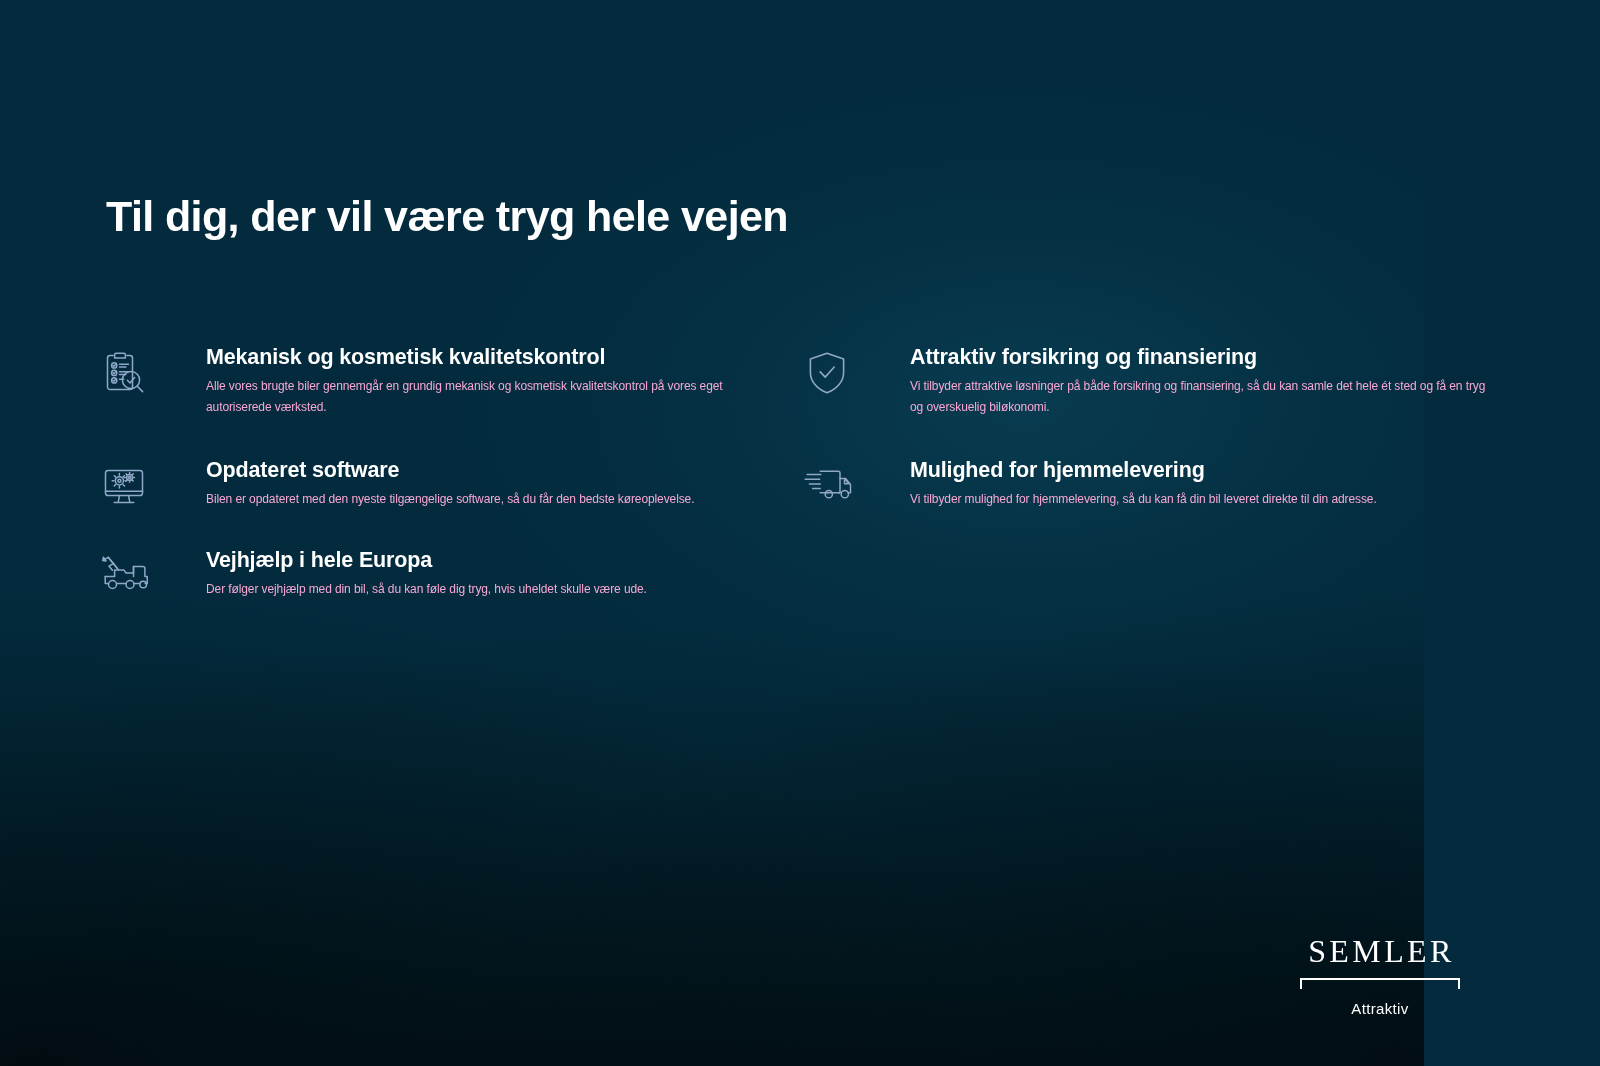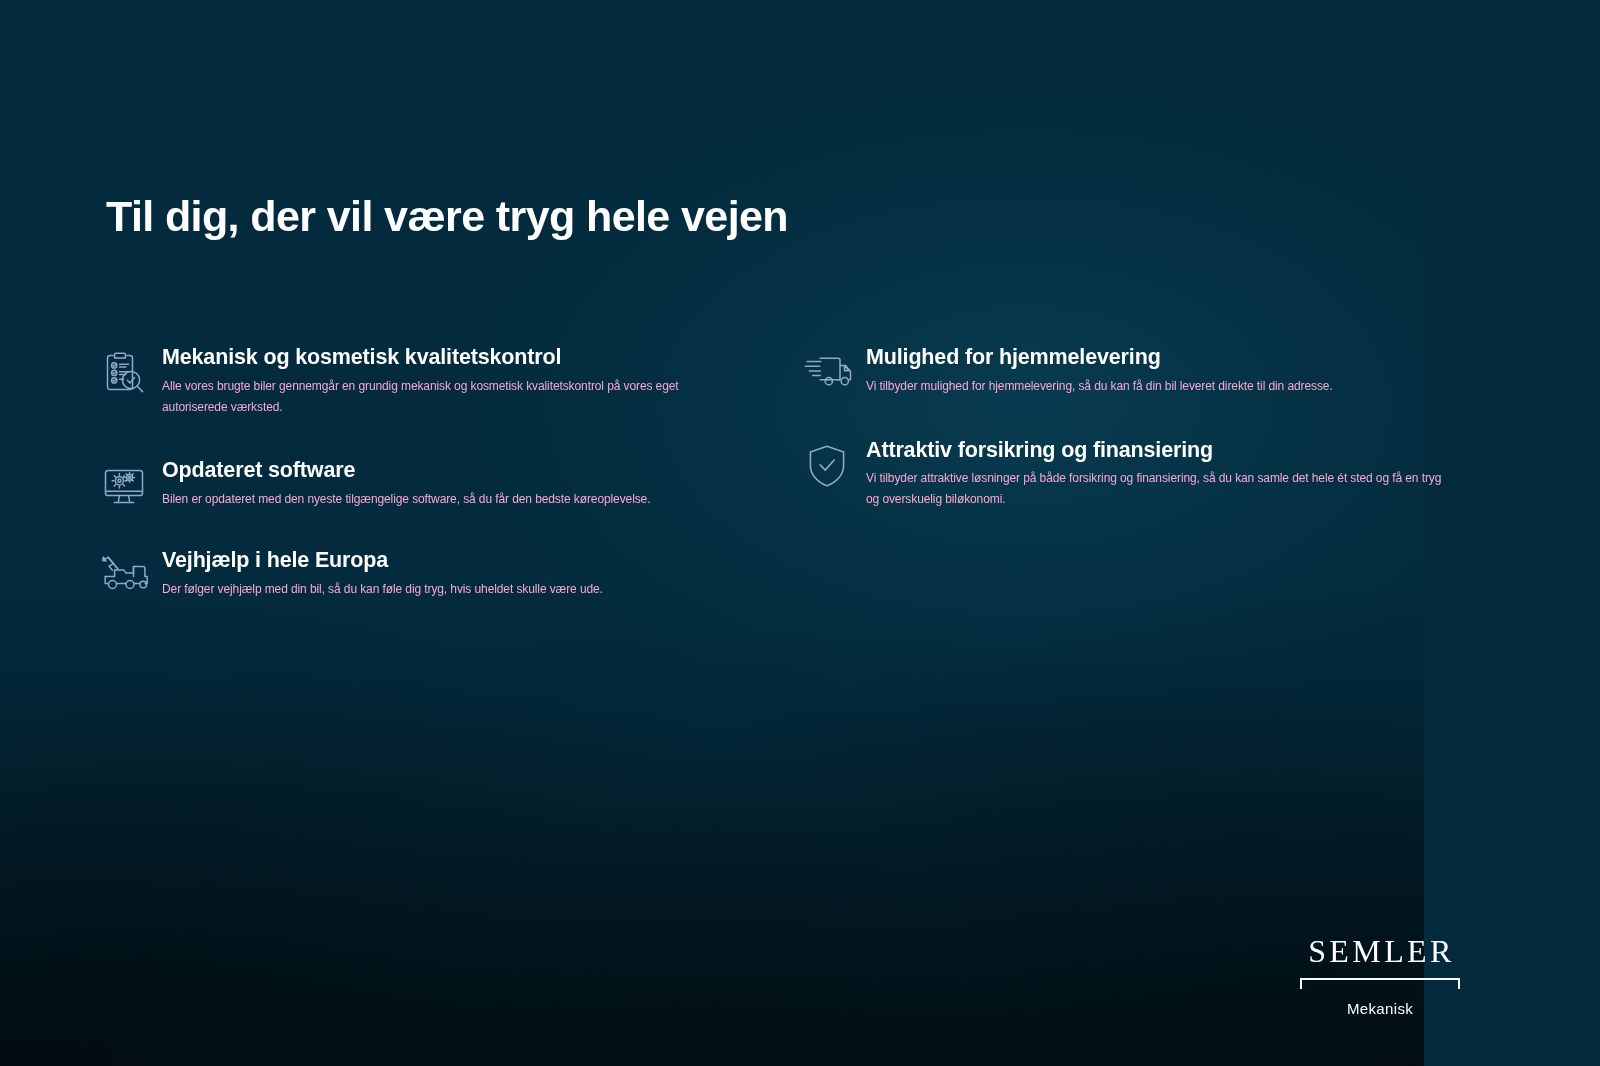"Mekanisk og kosmetisk kvalitetskontrol" .feature { gap: none -> 44px }
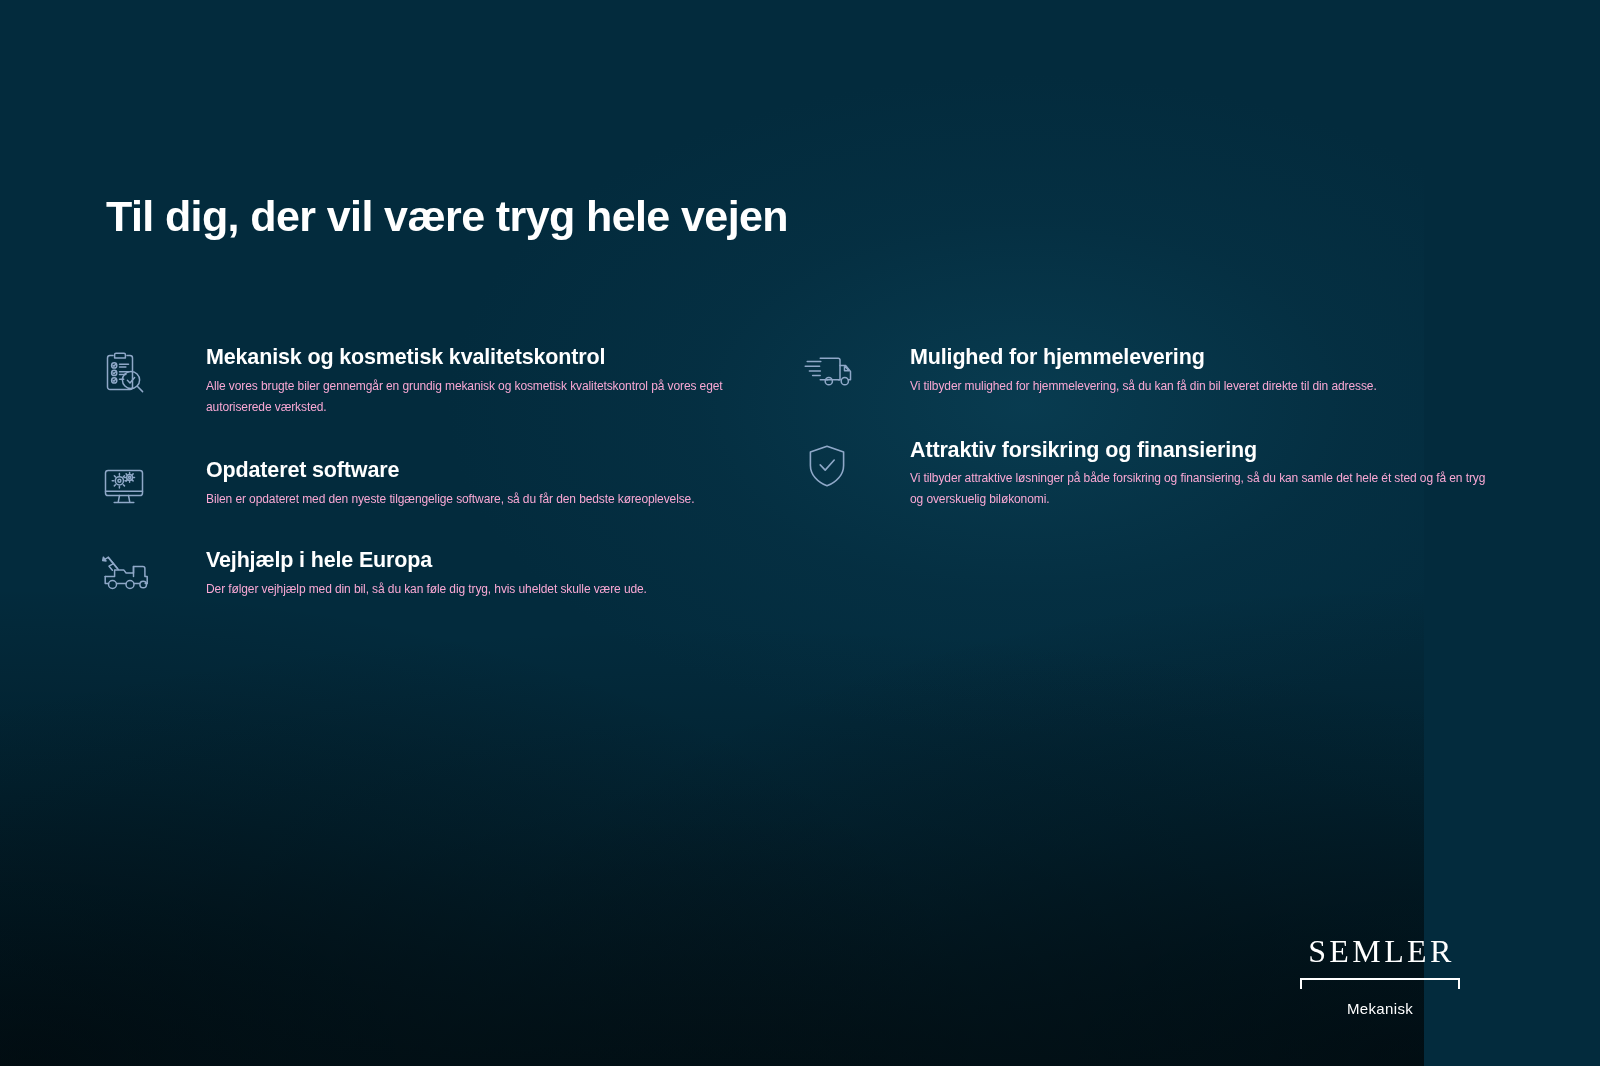"Mulighed for hjemmelevering" div.feature { order: before "Attraktiv forsikring og finansiering" -> after "Attraktiv forsikring og finansiering" }
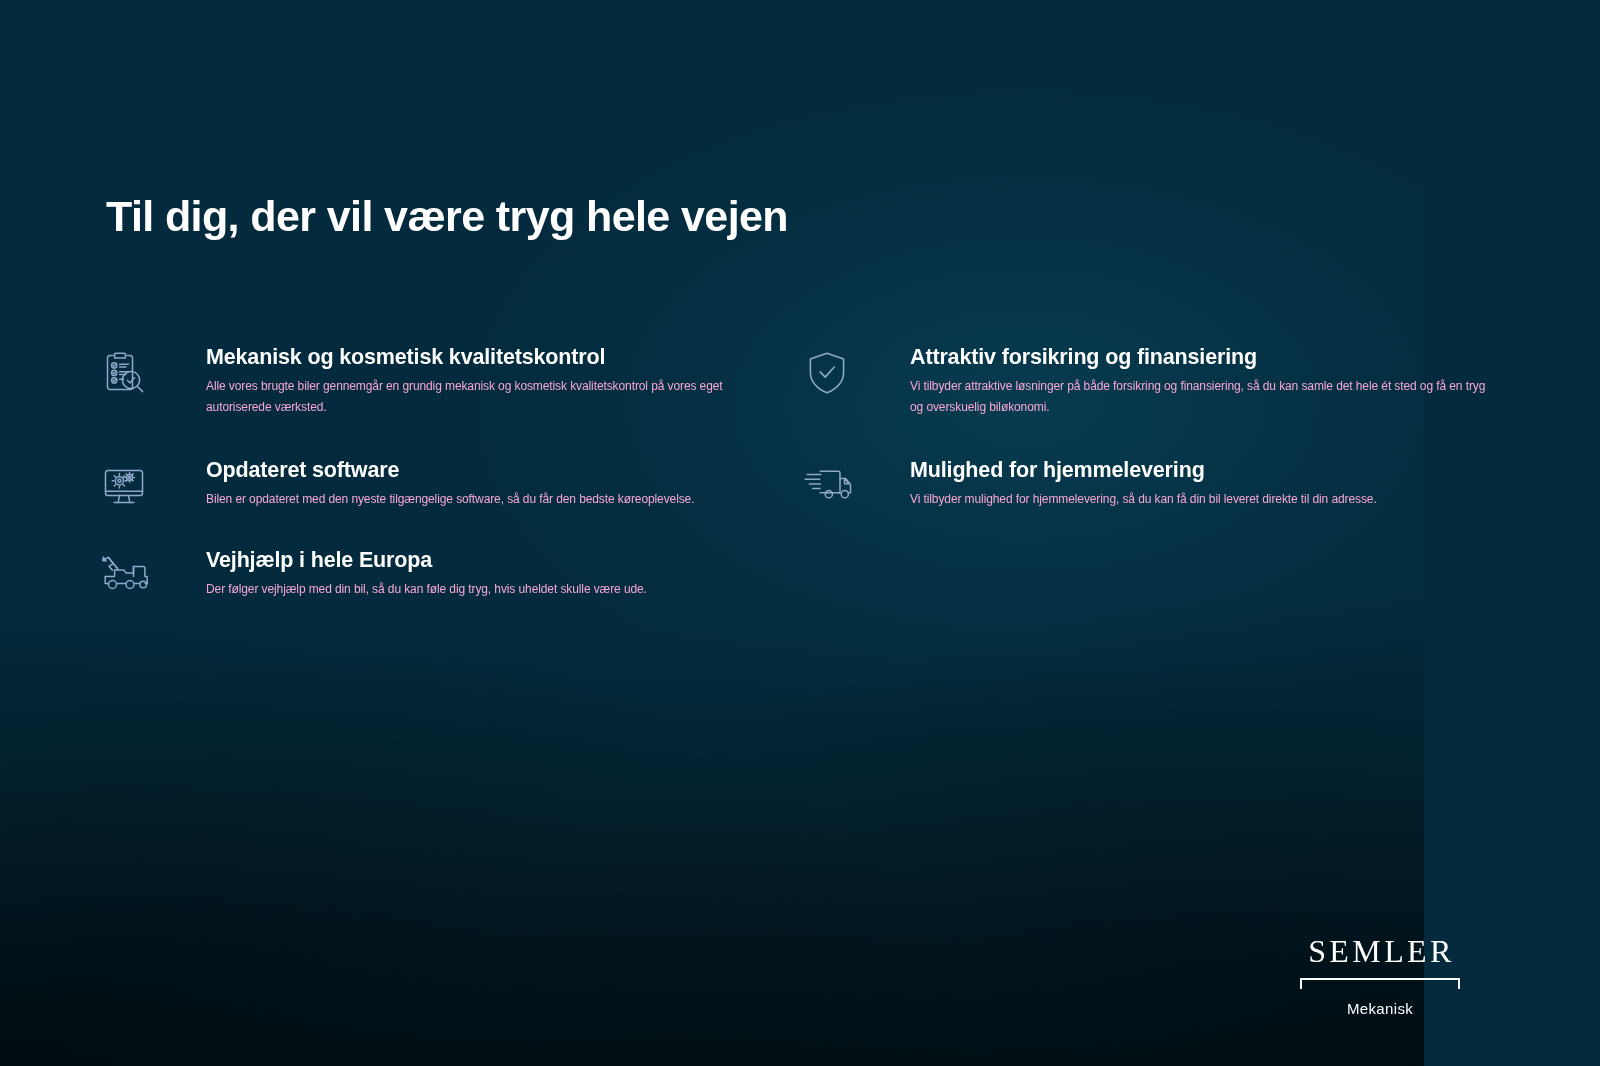"Mekanisk" div.logo-sub { text: Mekanisk -> Attraktiv }
